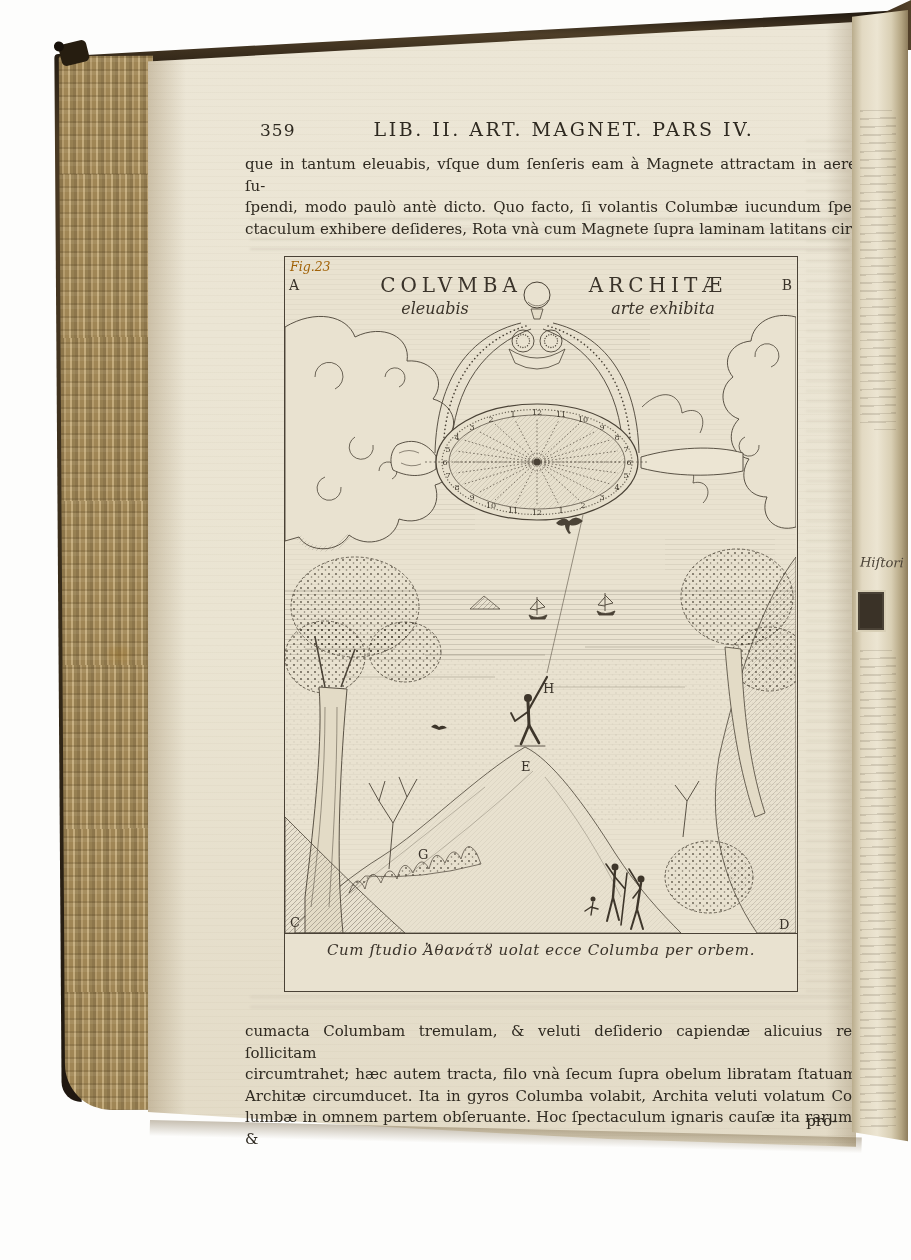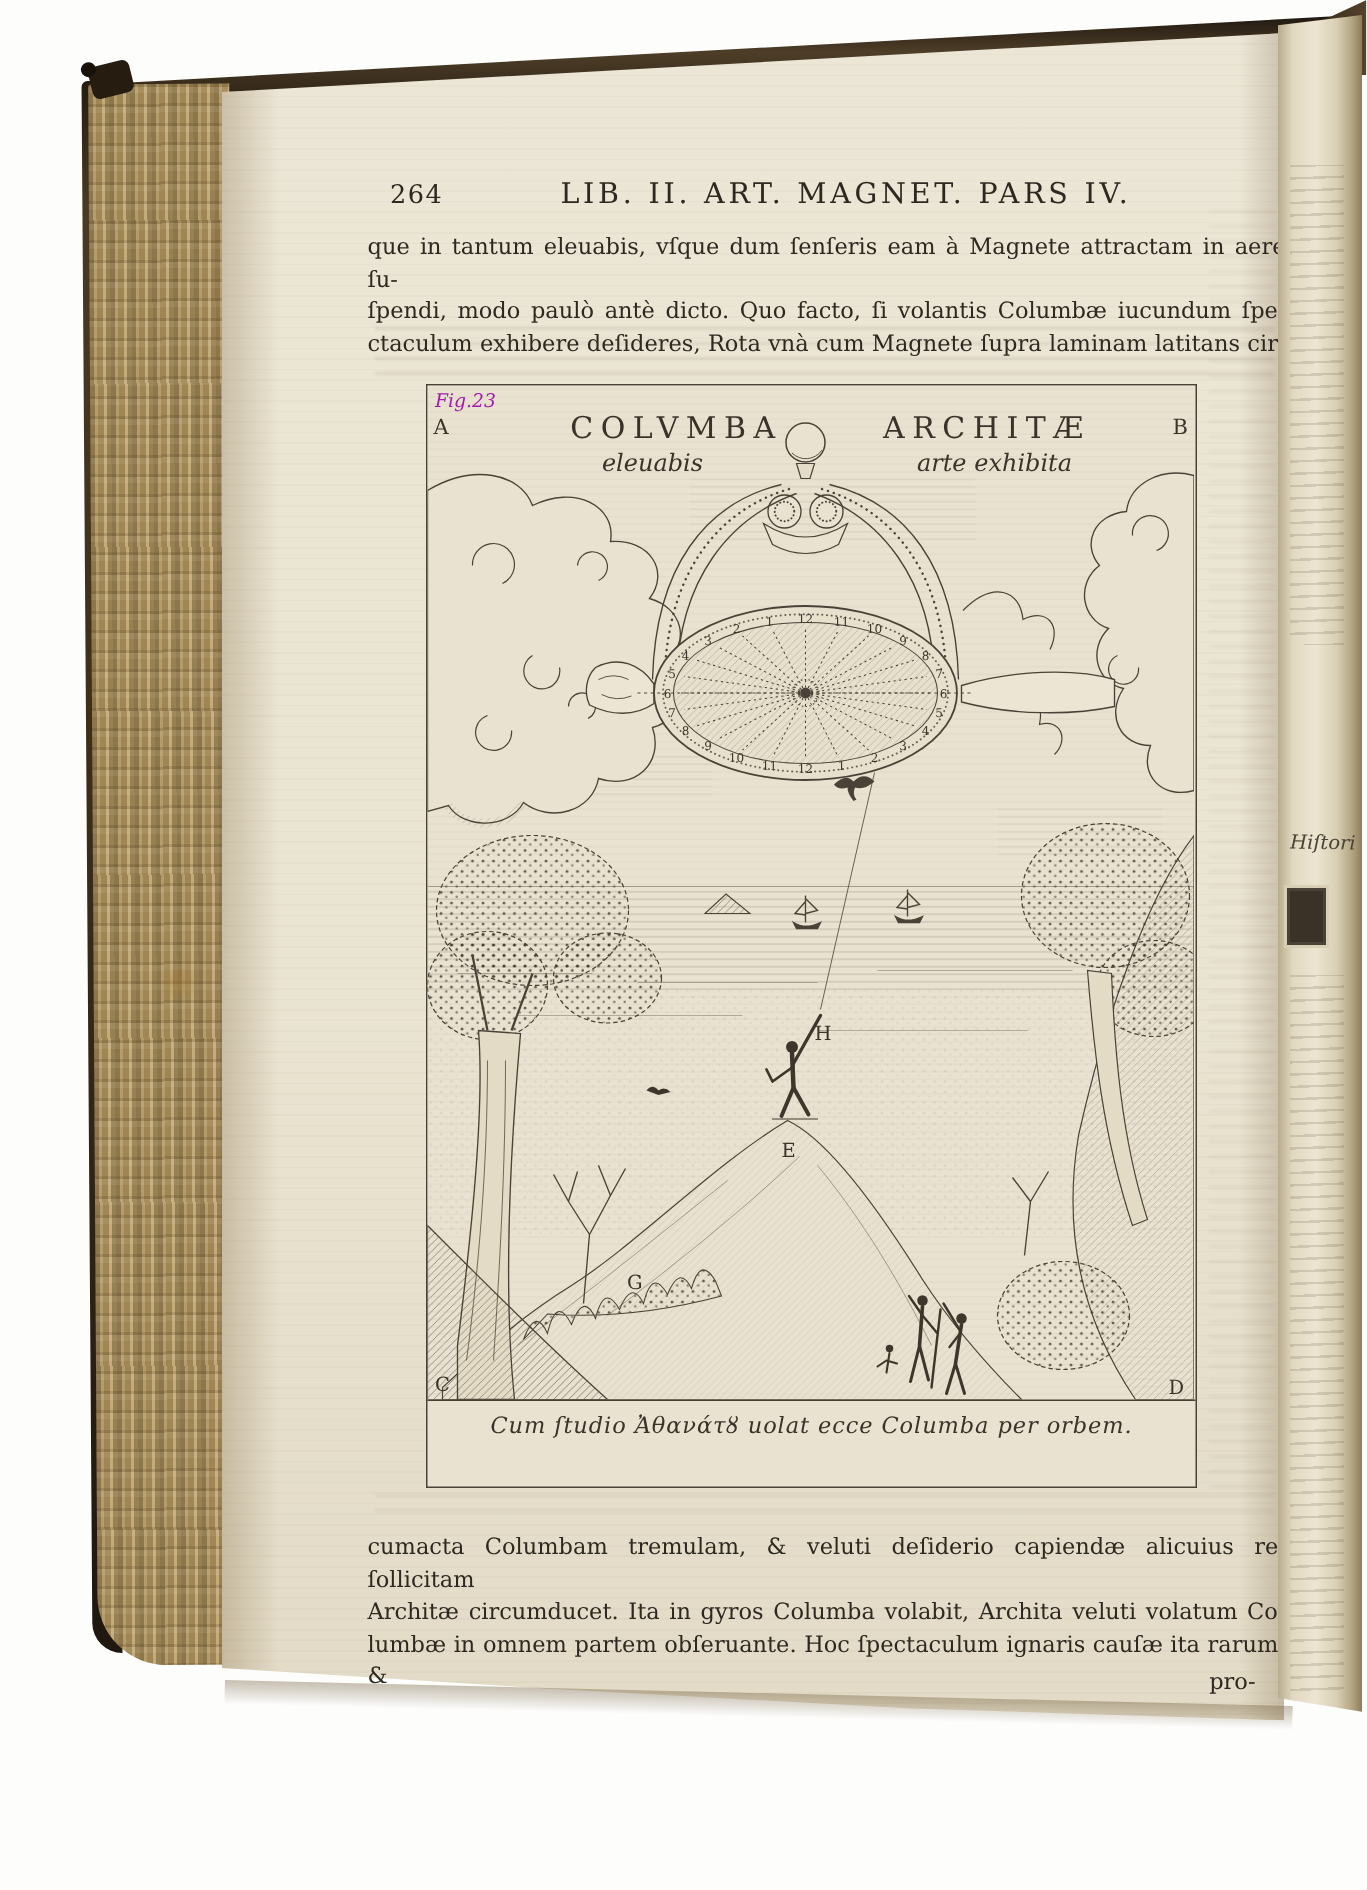"264" div.abs { text: 264 -> 359 }
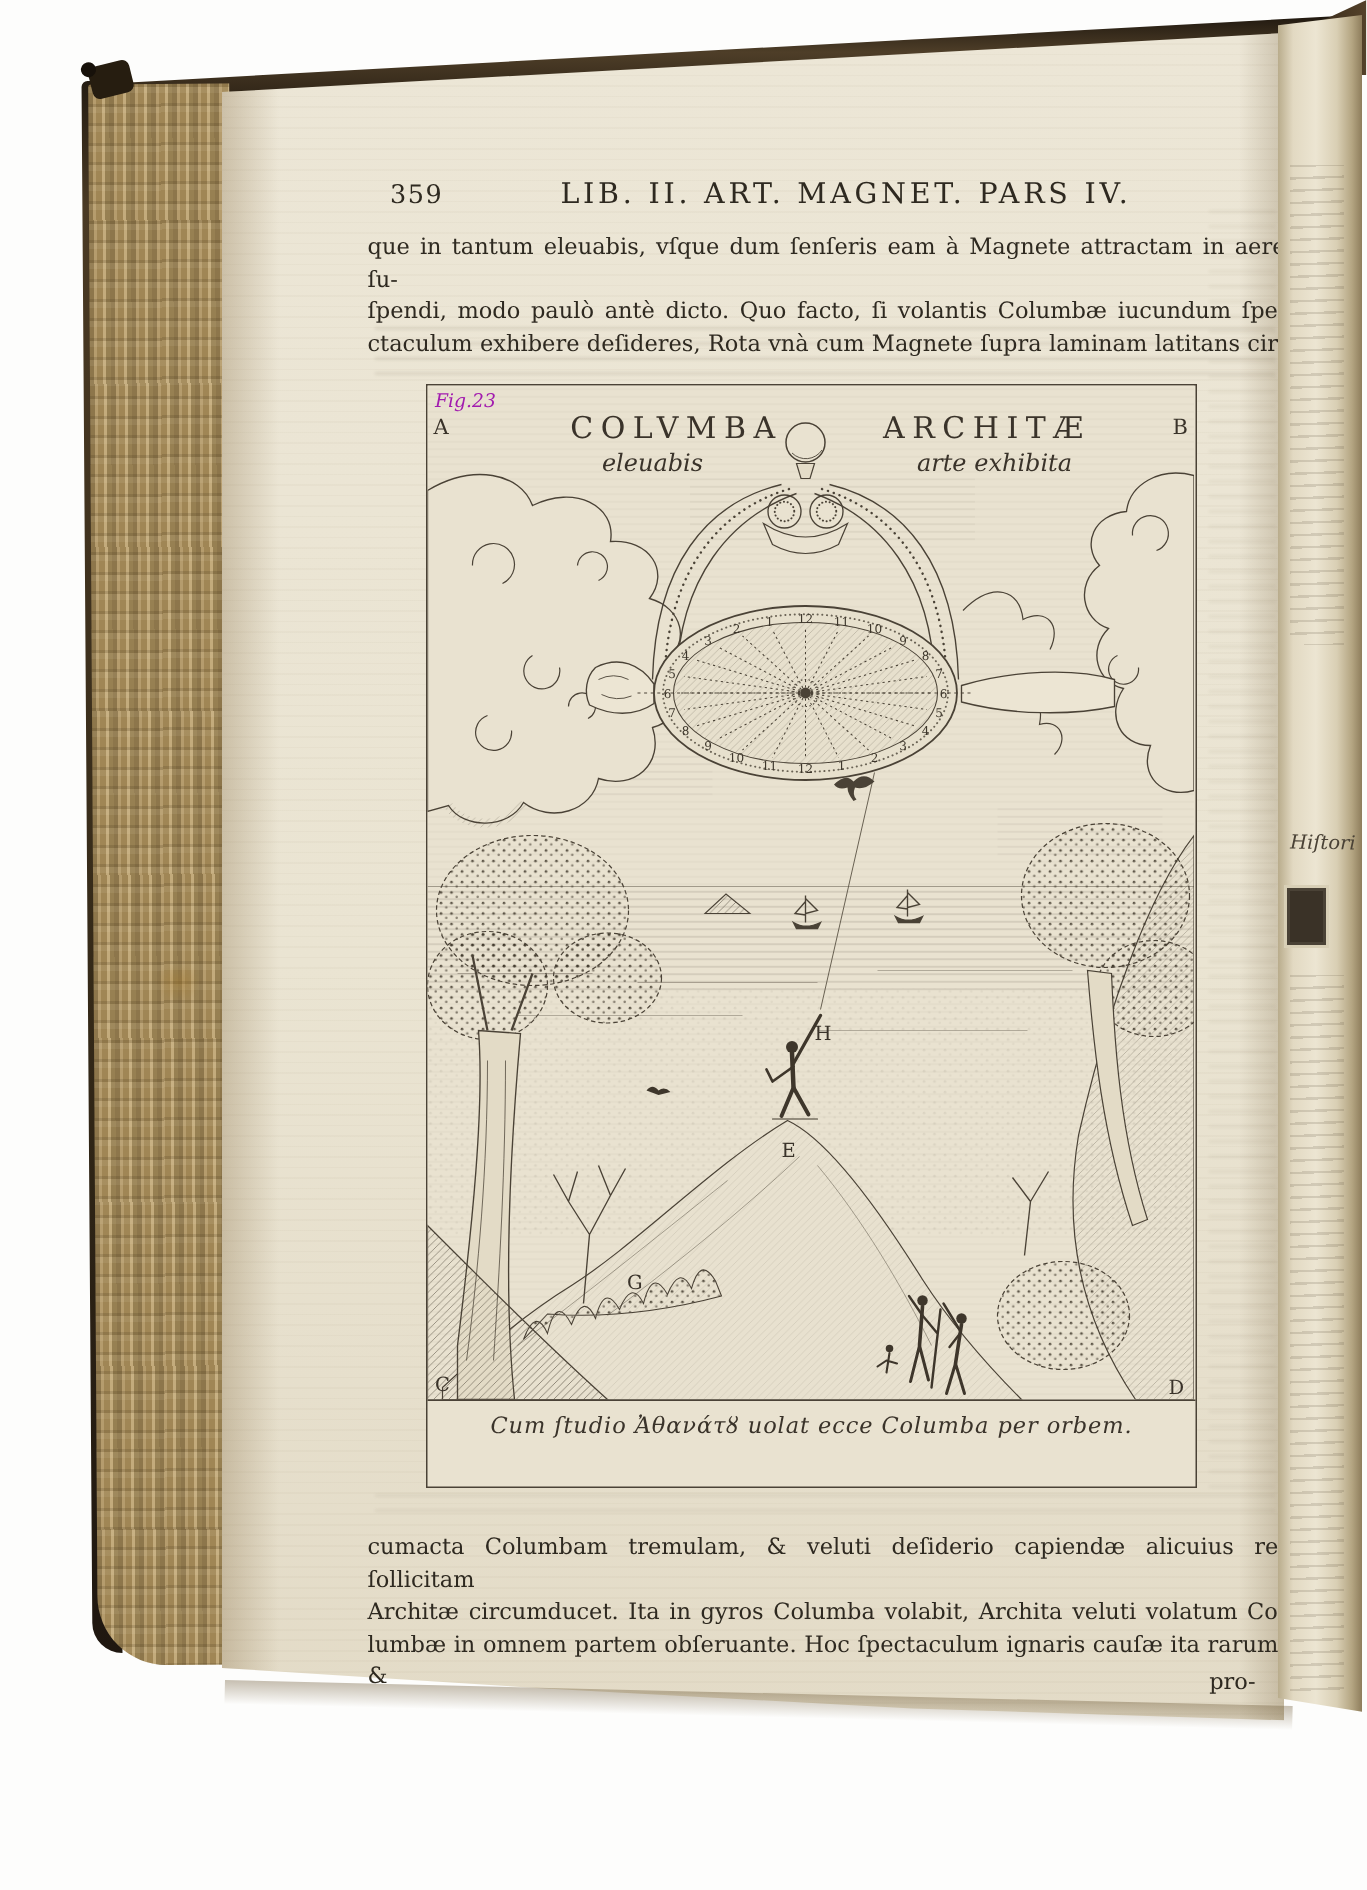"Fig.23" #engraving .figlabel { color: #a21caf -> #a16207 }
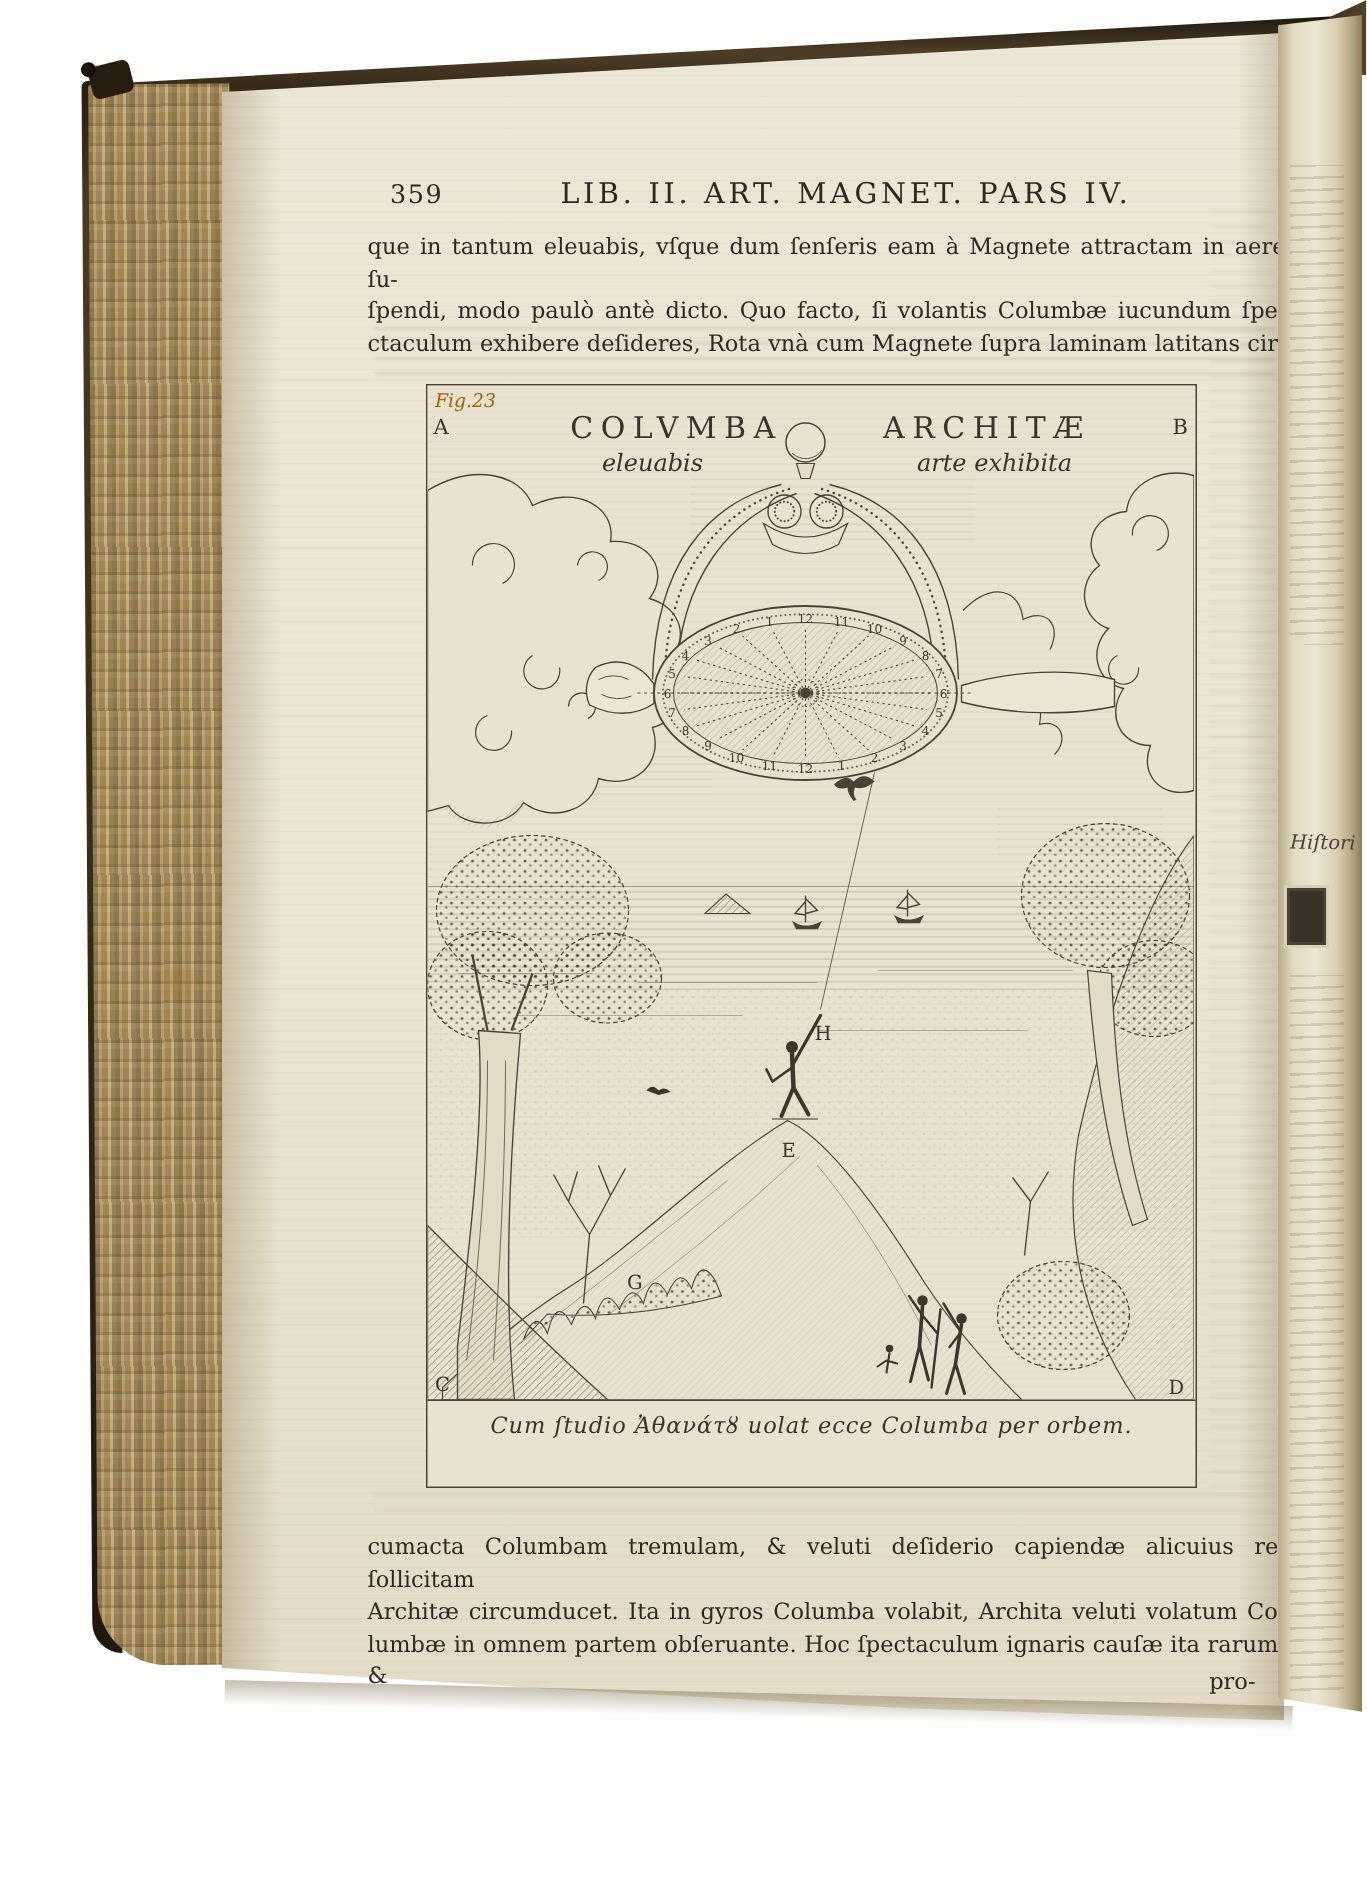"circumtrahet; hæc autem tracta, filo" div.line { html: none -> <div>circumtrahet; hæc autem tracta, filo vnà ſecum ſupra obelum libratam ſtatuam</div> }
